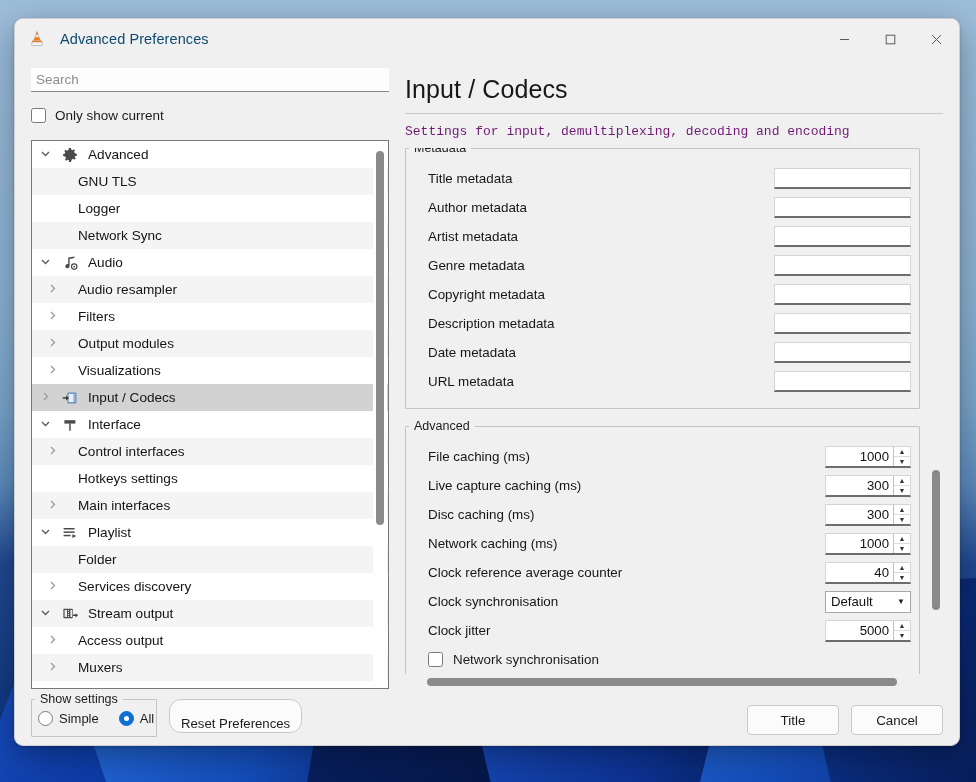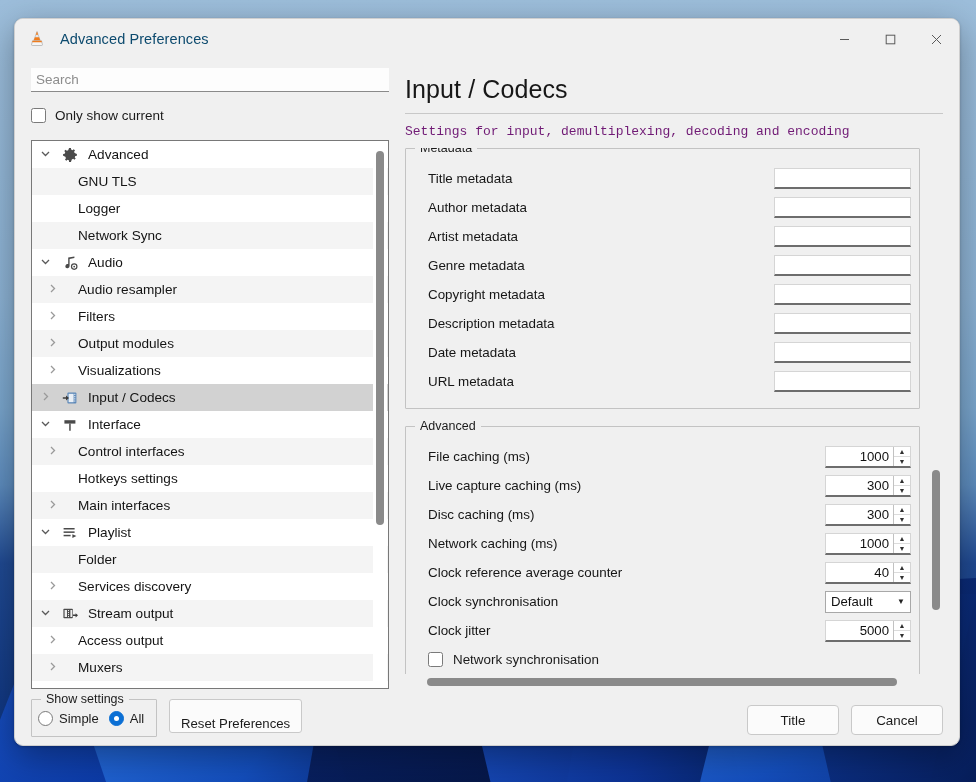"Metadata" .groupbox > .gtitle { left: 9px -> 3px }
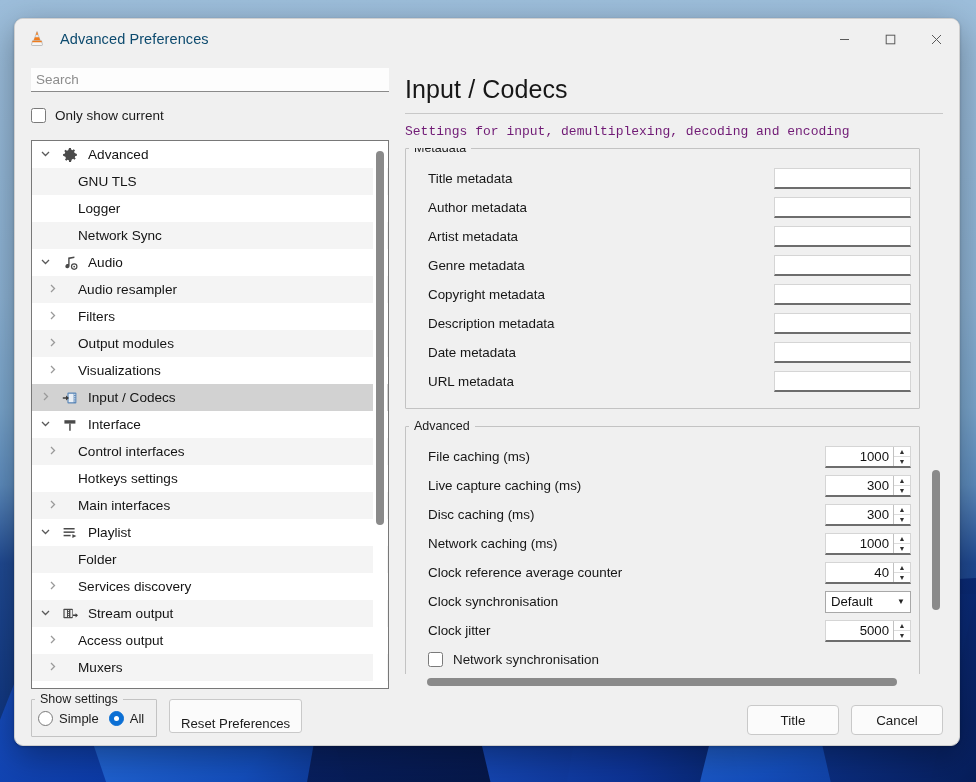"All" .radio-item + .radio-item { margin-left: 10px -> 20px }
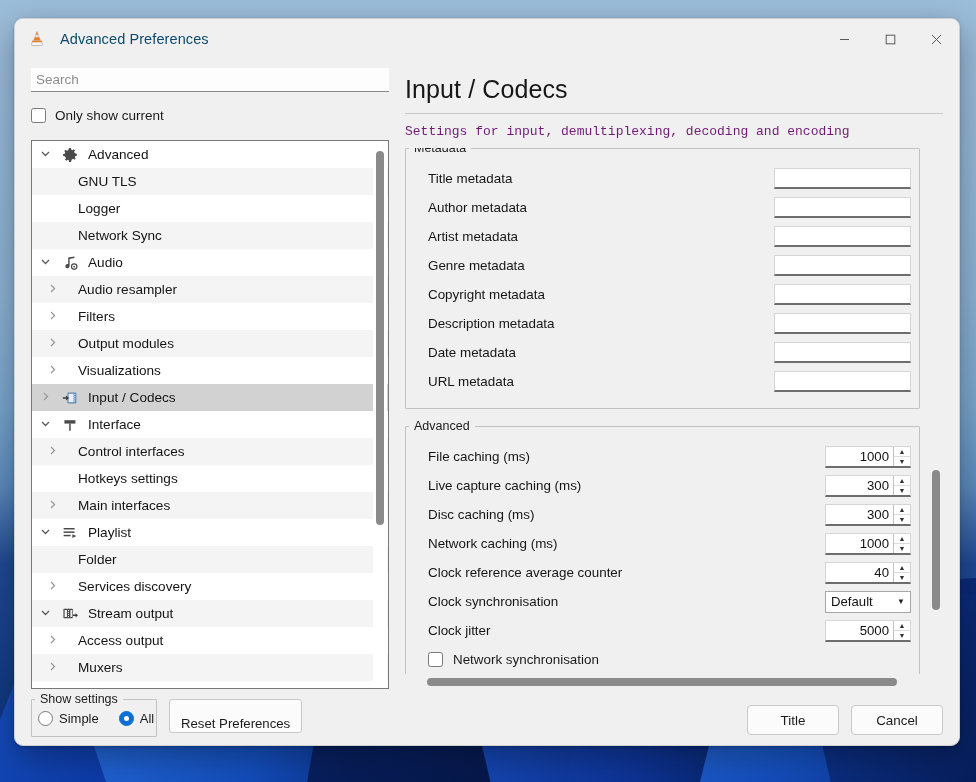"Reset Preferences" #reset-btn { border-radius: 3px -> 12px }
